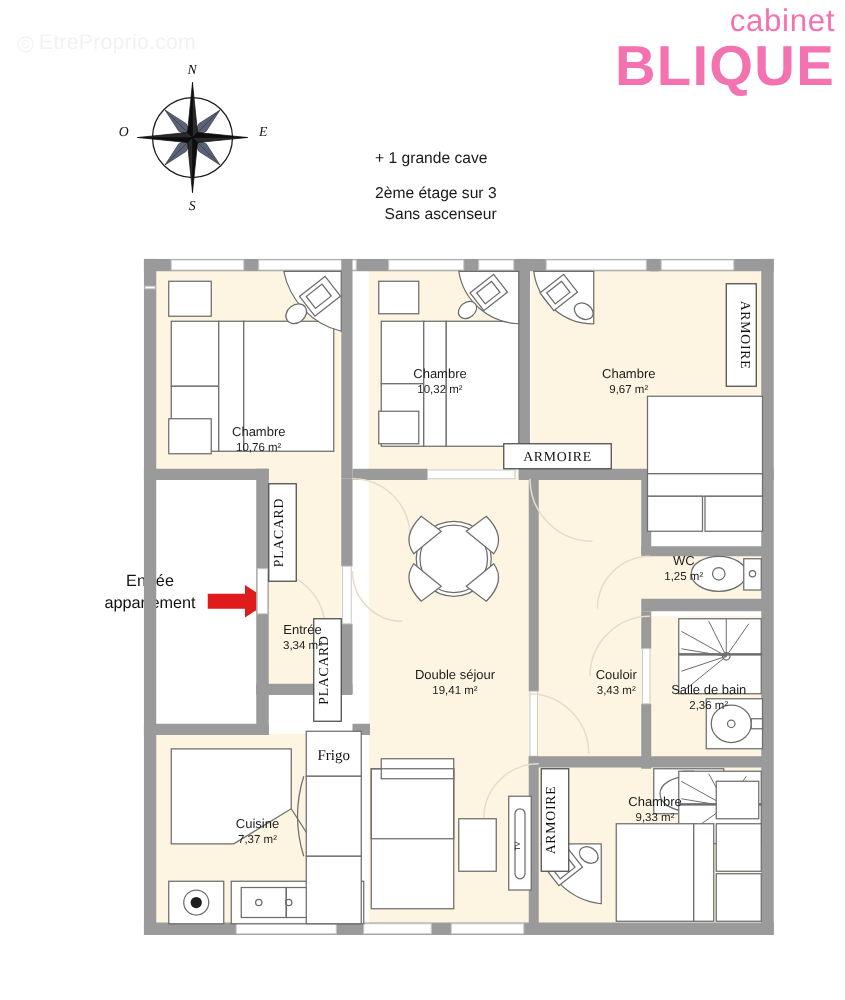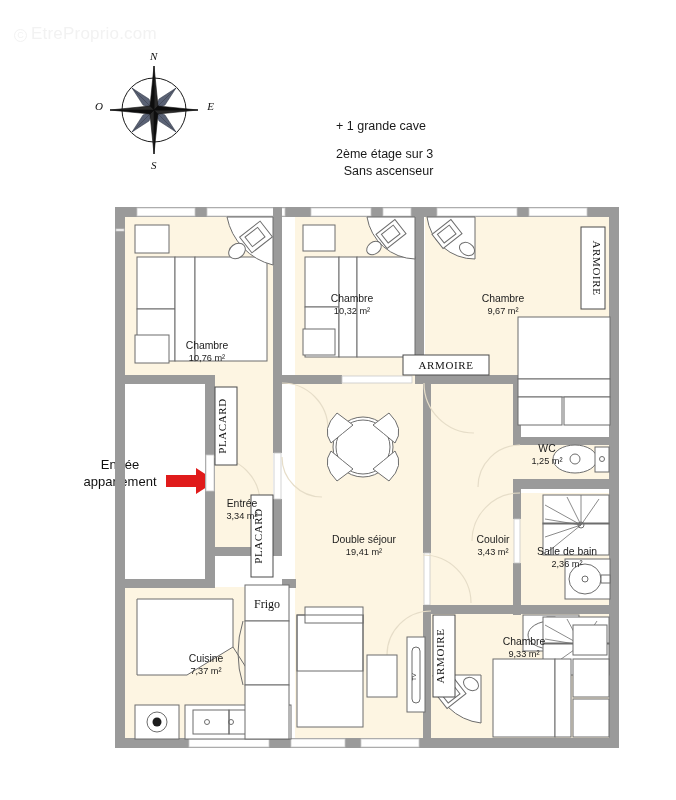"cabinet" div { html: none -> <div> <div>cabinet</div> <div>BLIQUE</div> </div> }
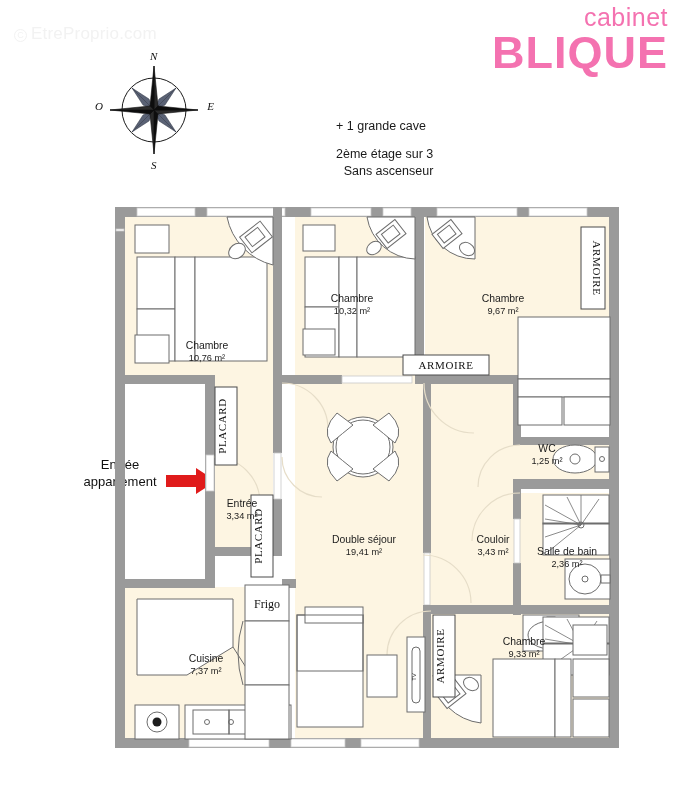"+ 1 grande cave" #notes { margin-left: 36px -> none }
